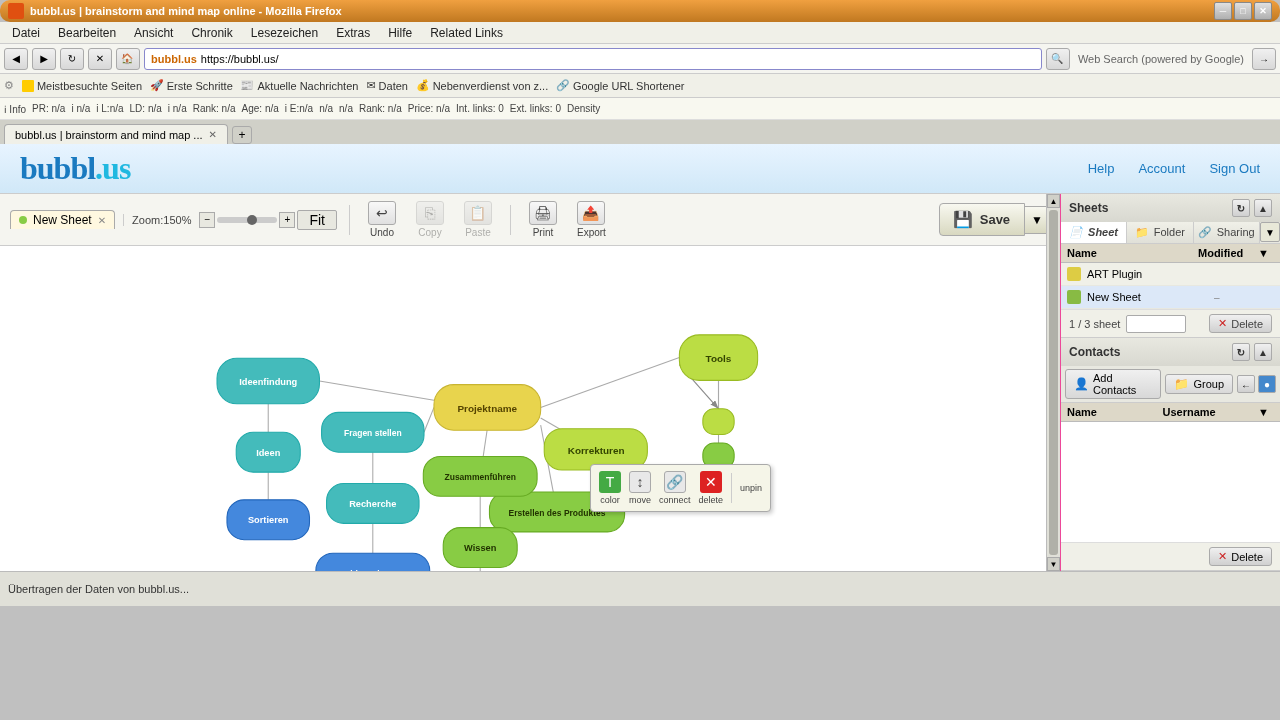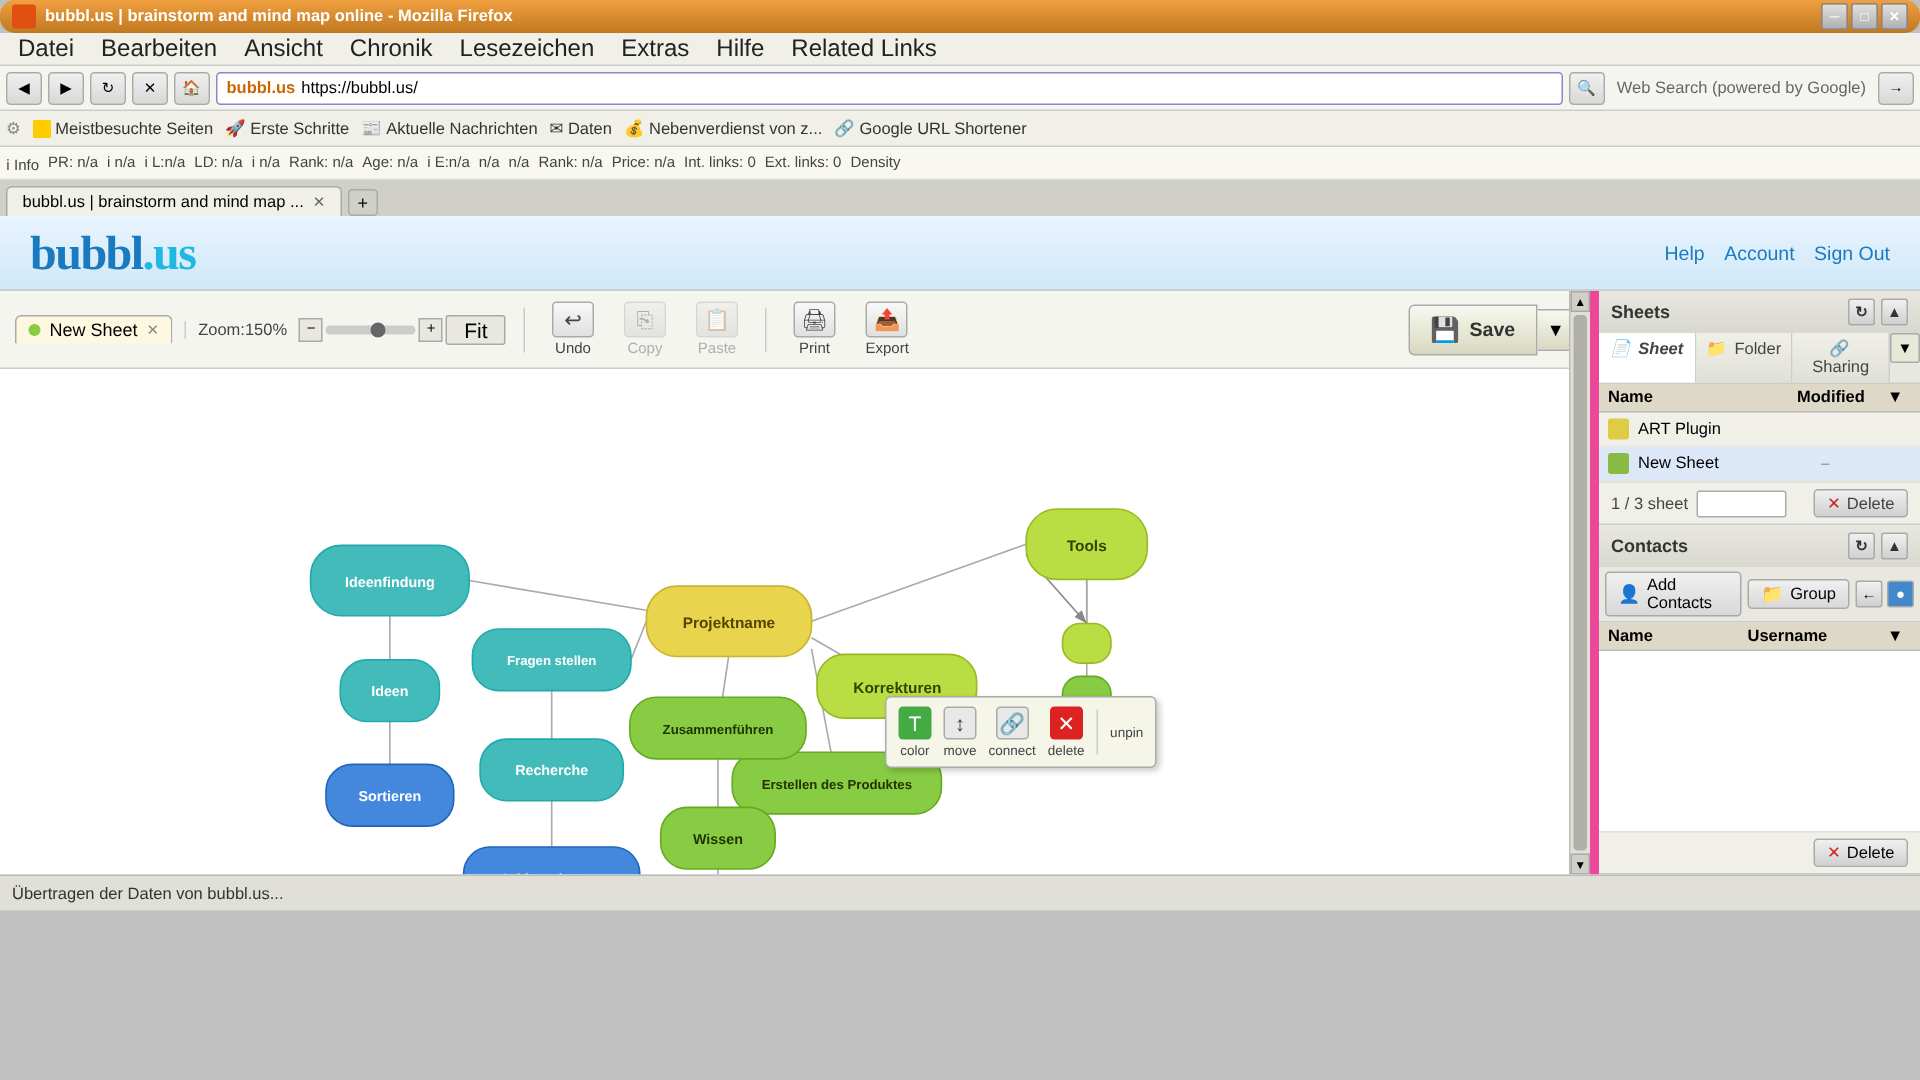"Datei" .menu-item { font-size: 16px -> 12px }
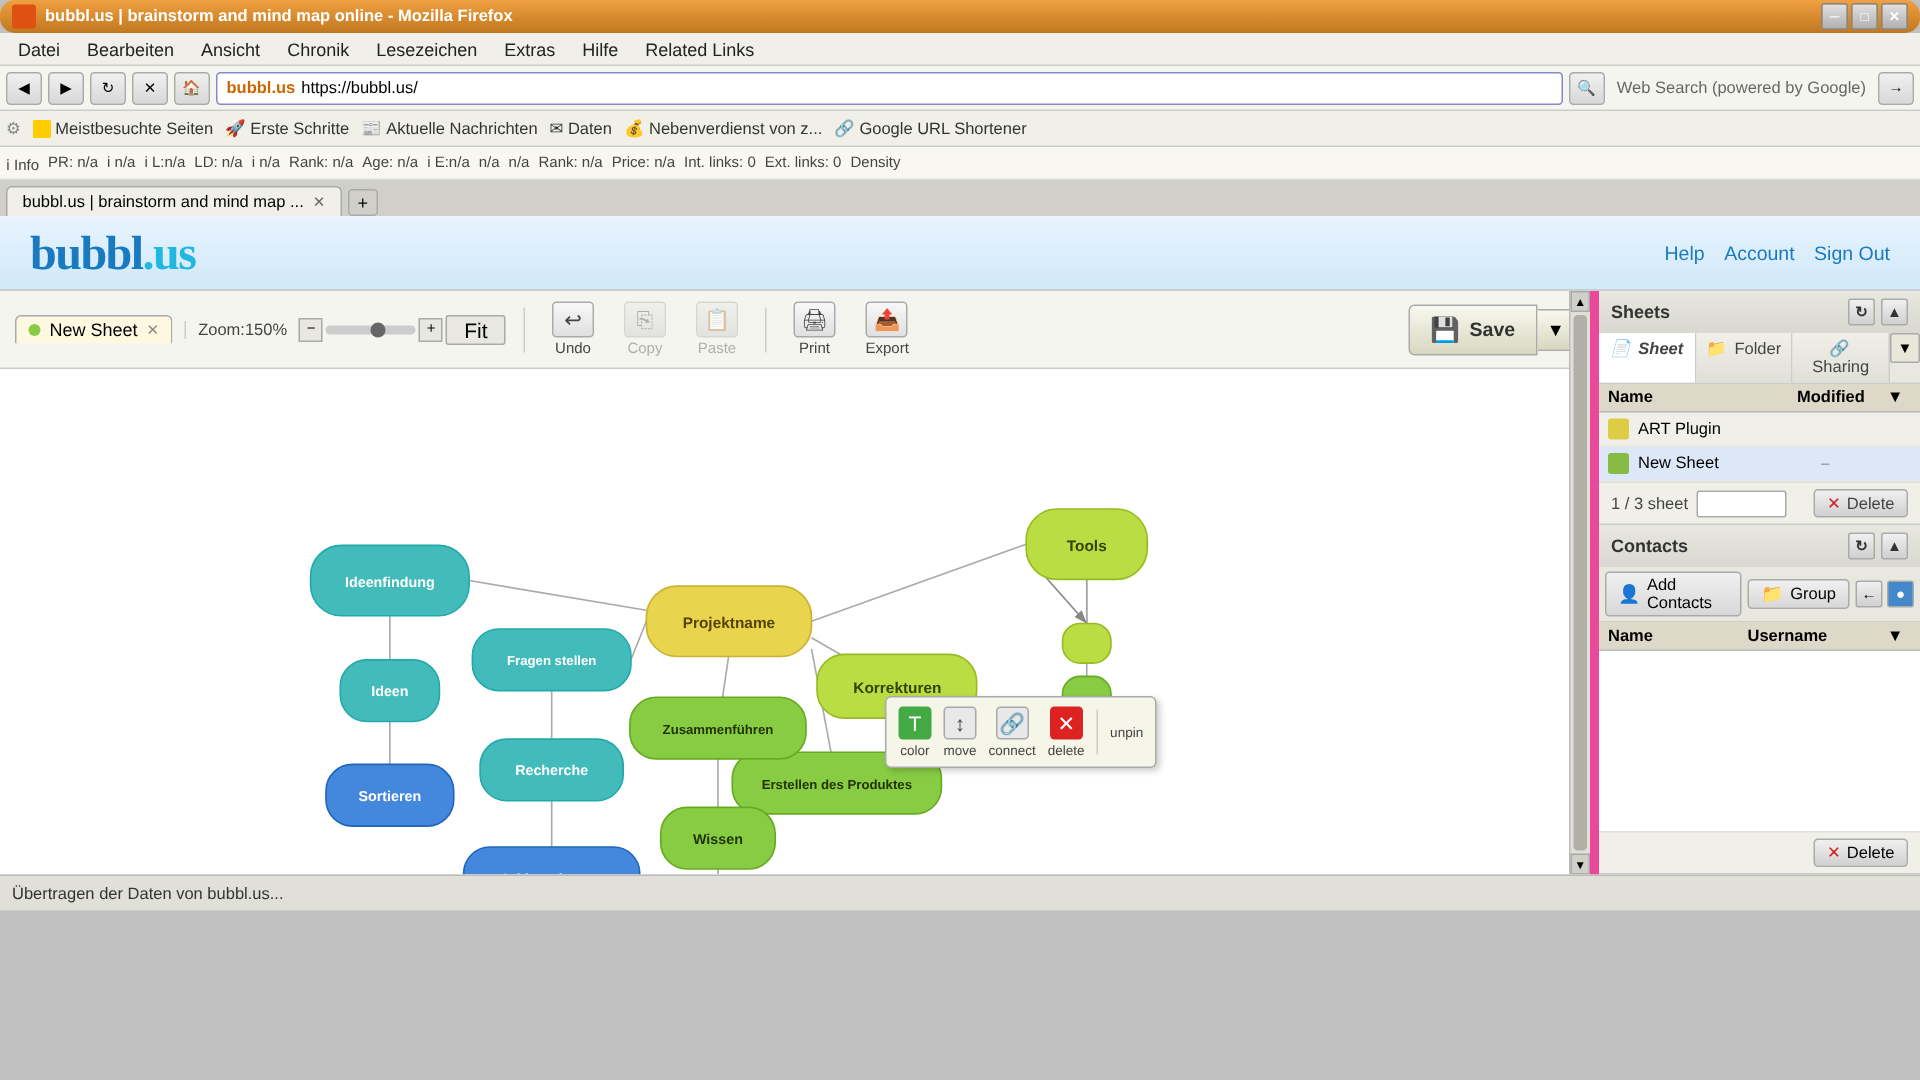"Help" .header-links { gap: 13px -> 24px }
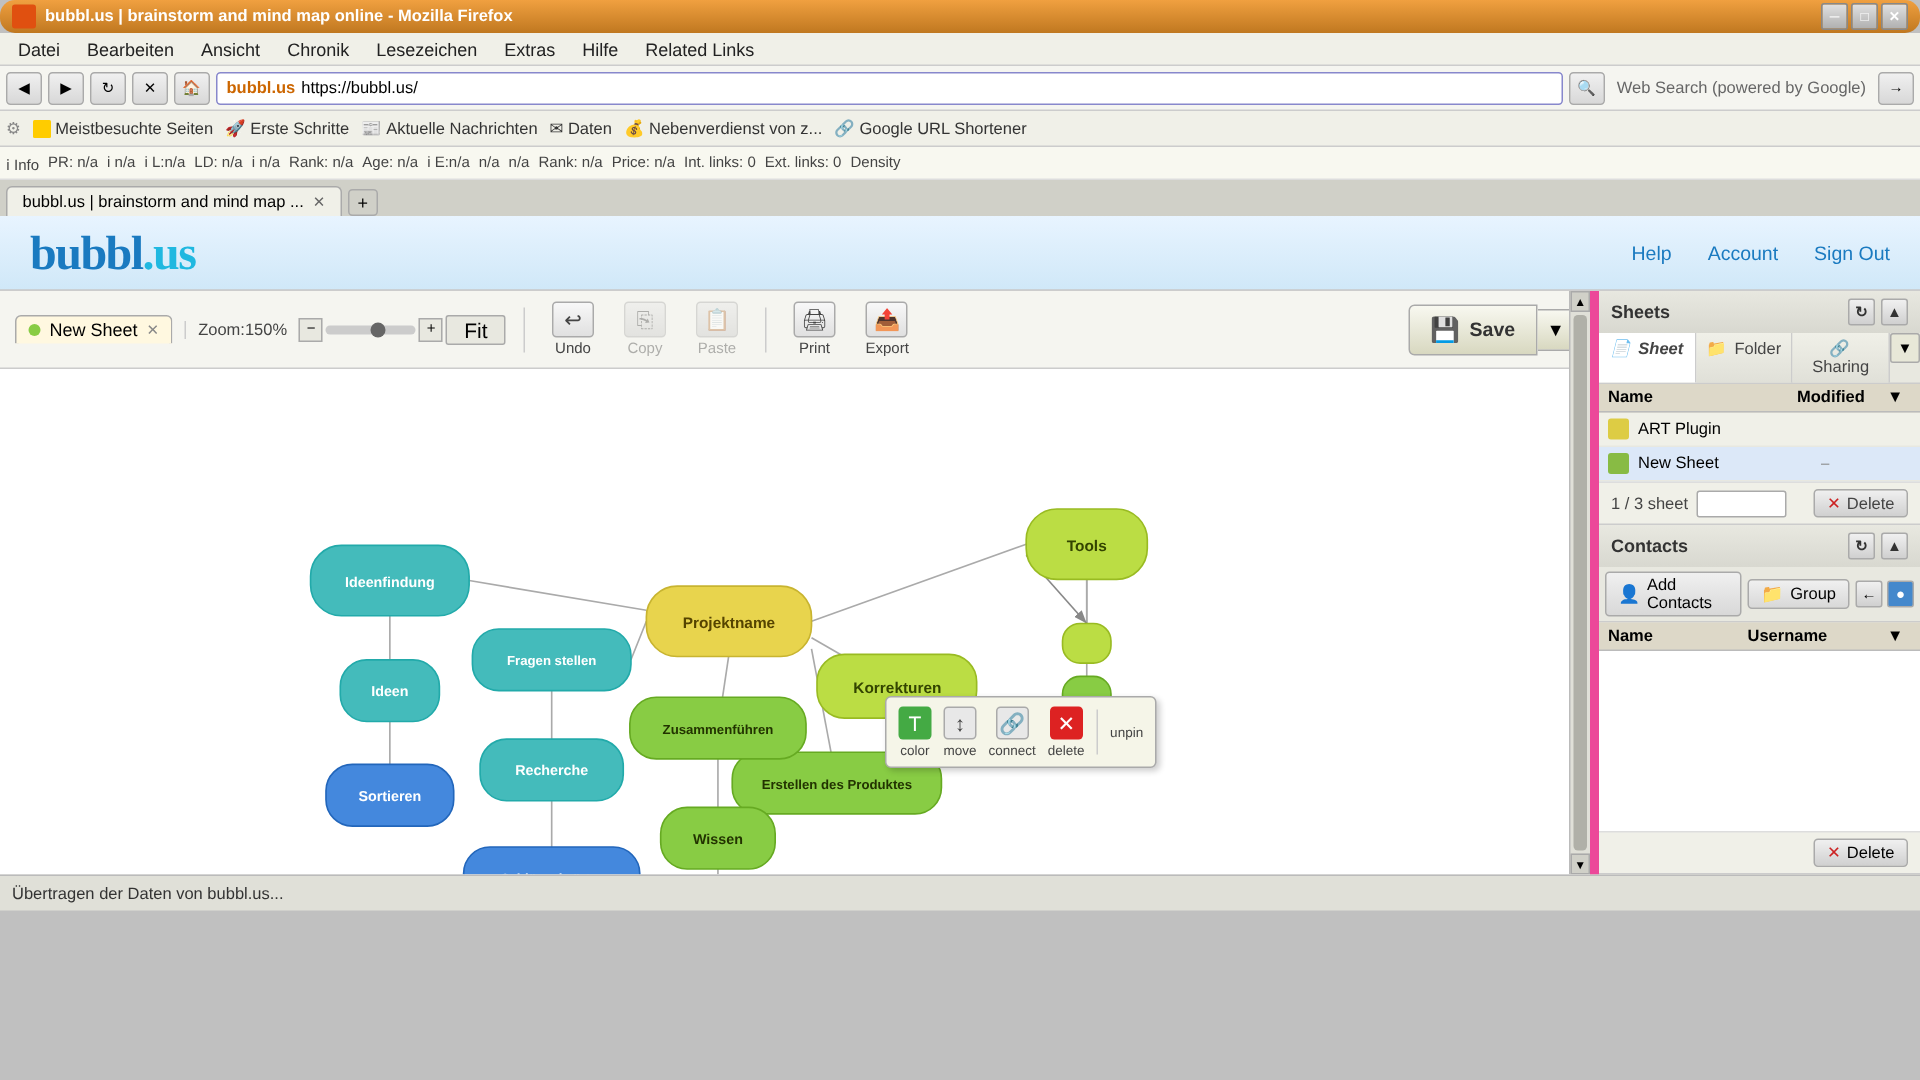"Sheets" .sidebar { border-left: 6px solid #ec4899 -> 1px solid #ec4899 }
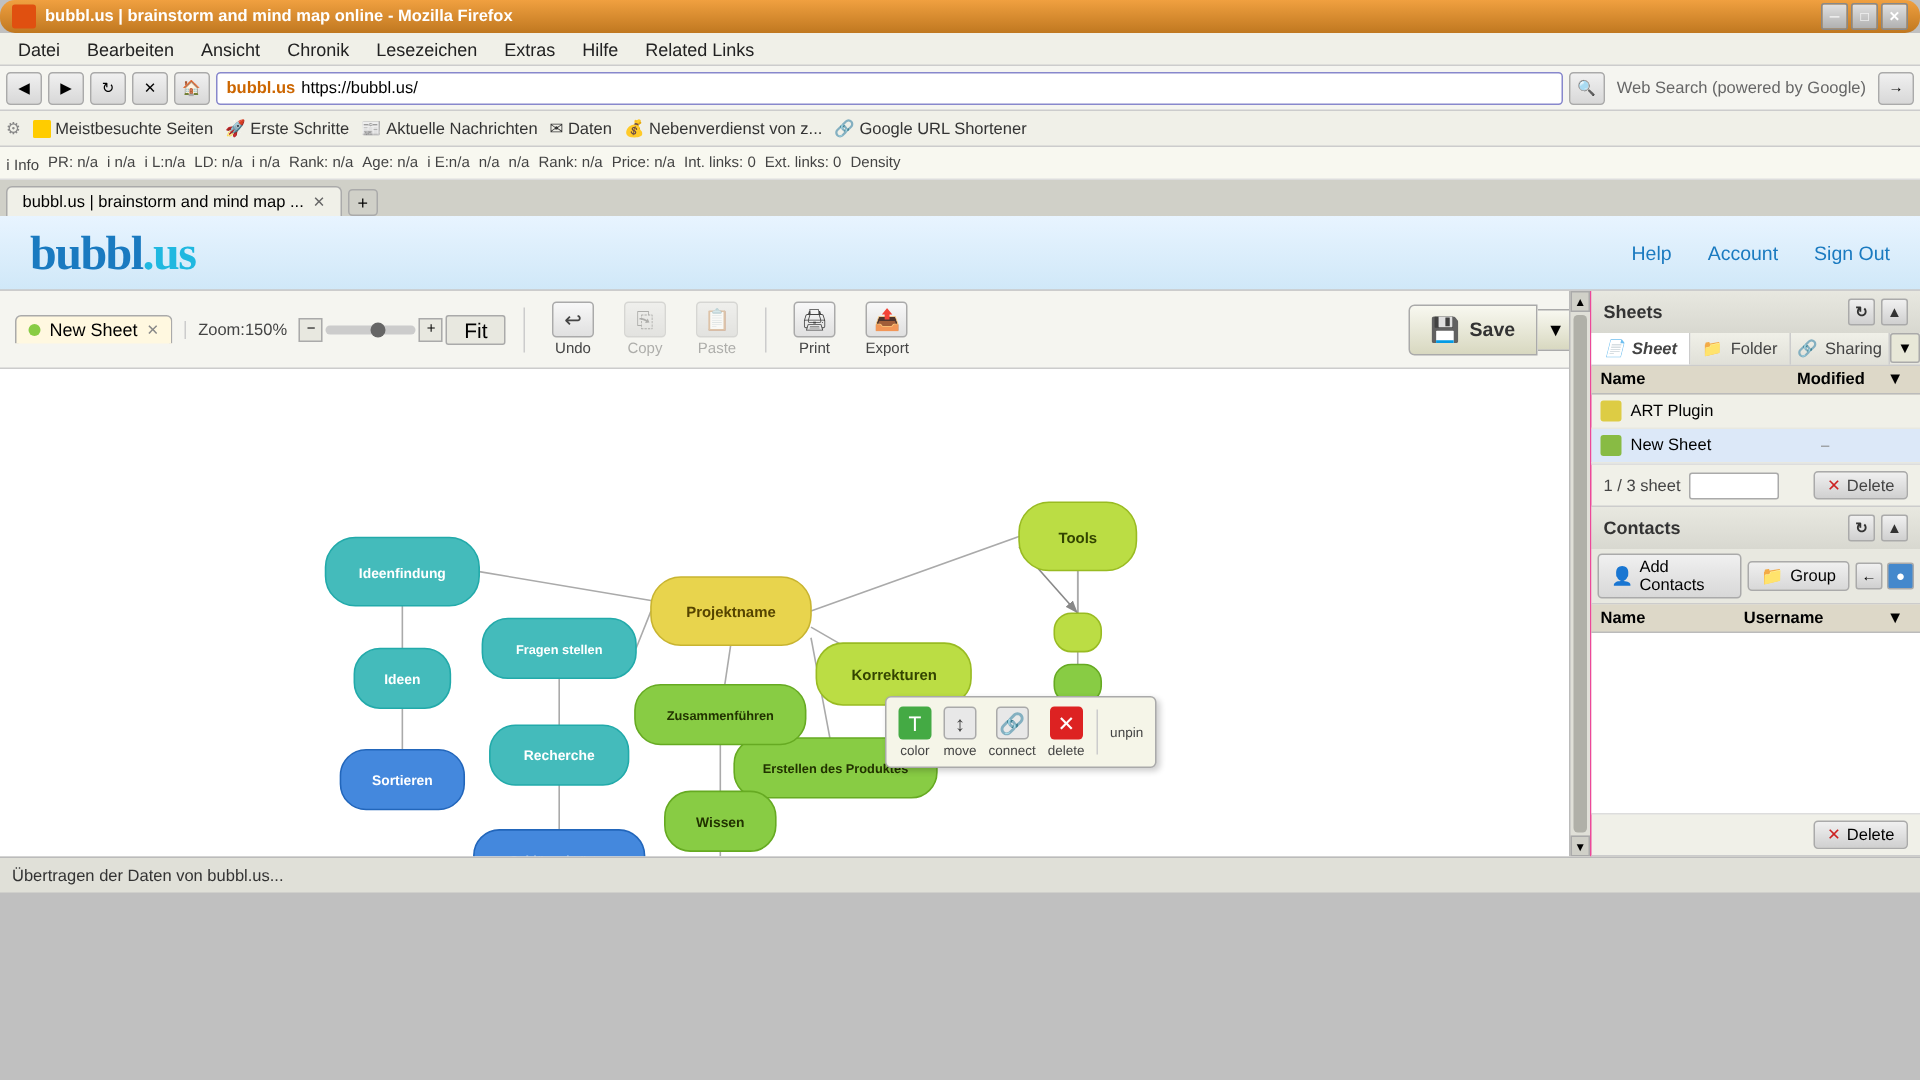"Übertragen der Daten von bubbl.us..." .status-bar { height: 24px -> 35px }
